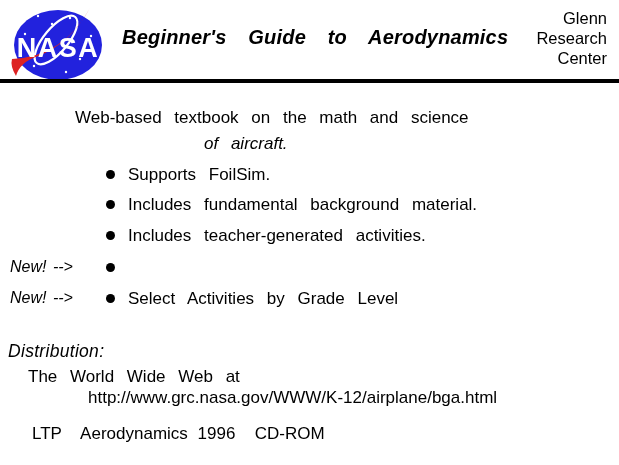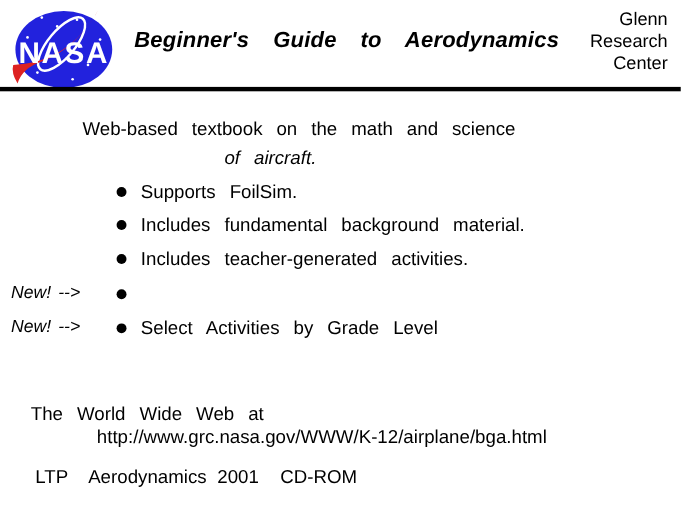"Distribution:" div.abs { html: none -> <div>Distribution:</div> }
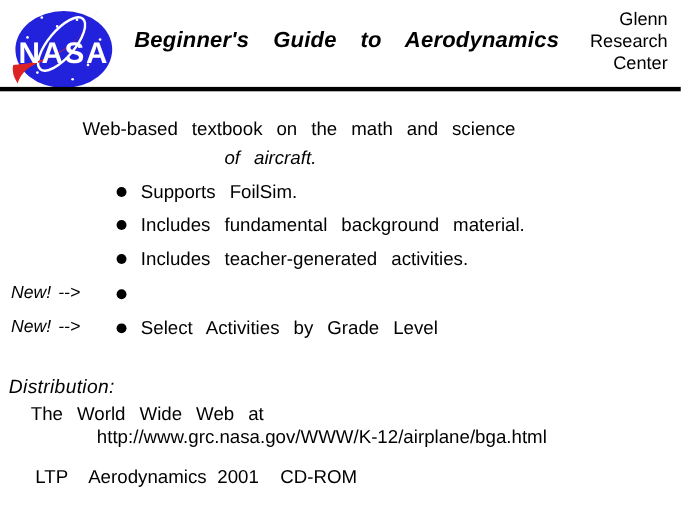"LTP Aerodynamics 2001 CD-ROM" div.abs { text: 2001 -> 1996 }
